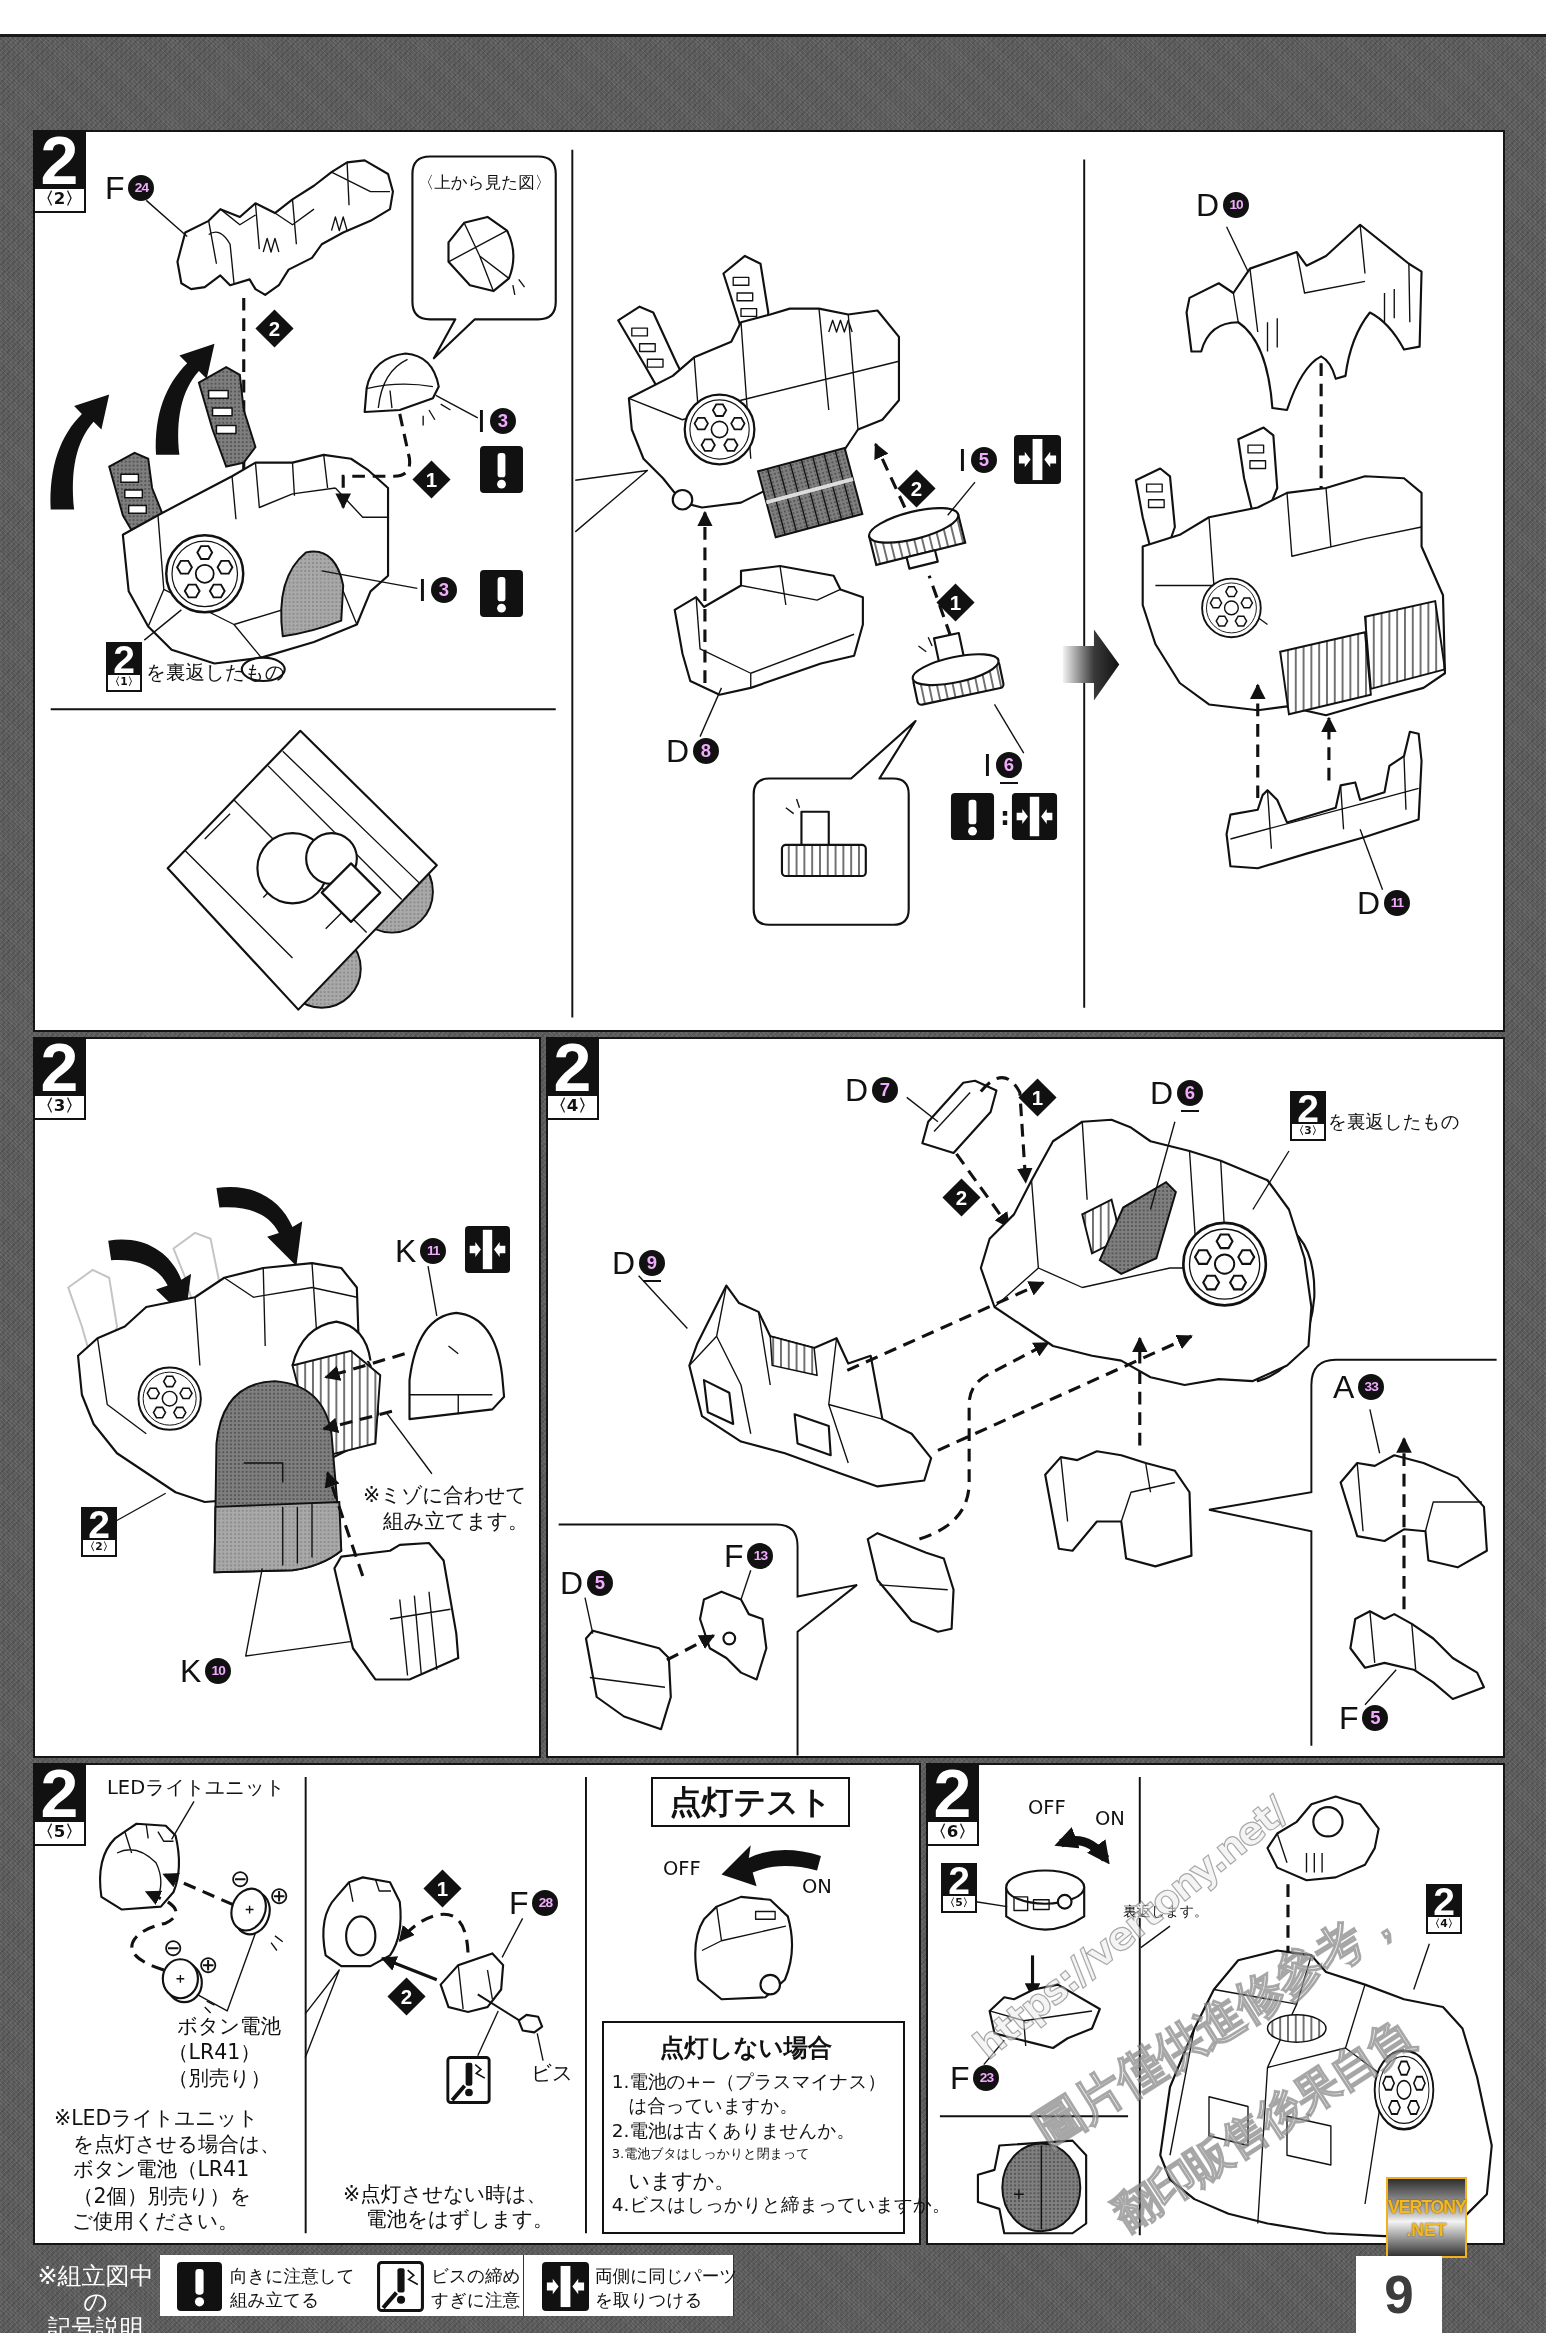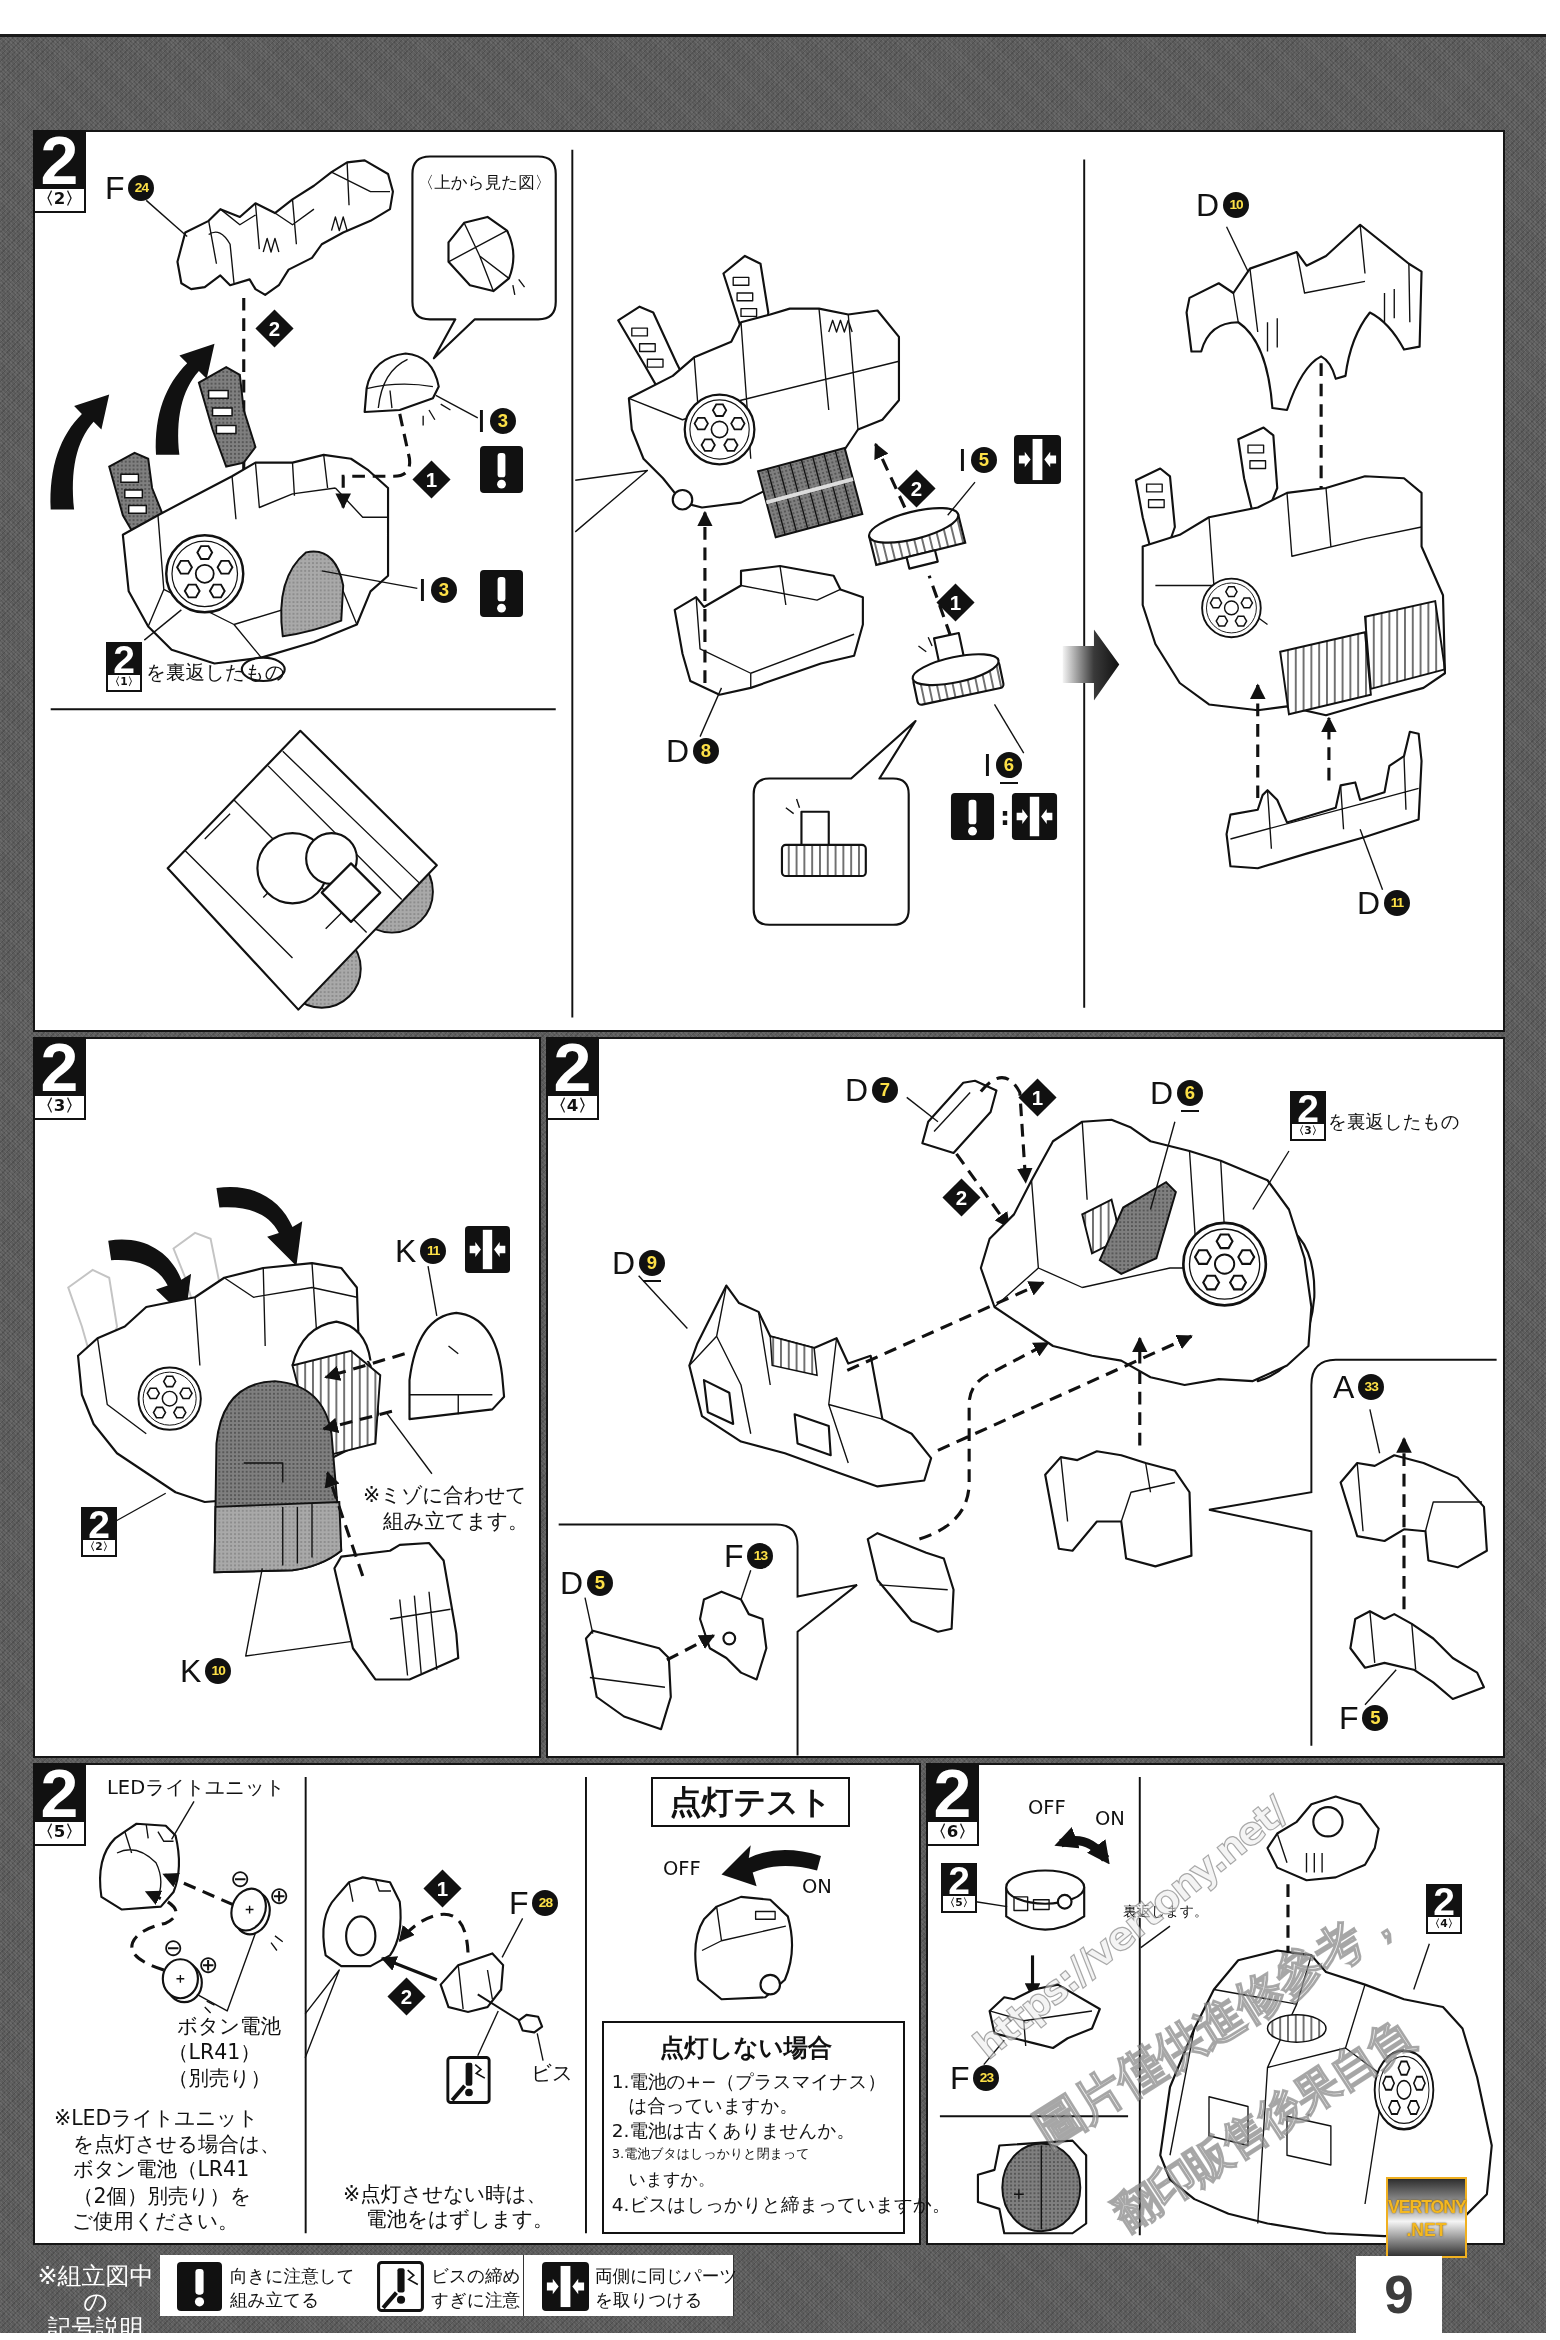"24" .cn { color: #fde047 -> #f0abfc }
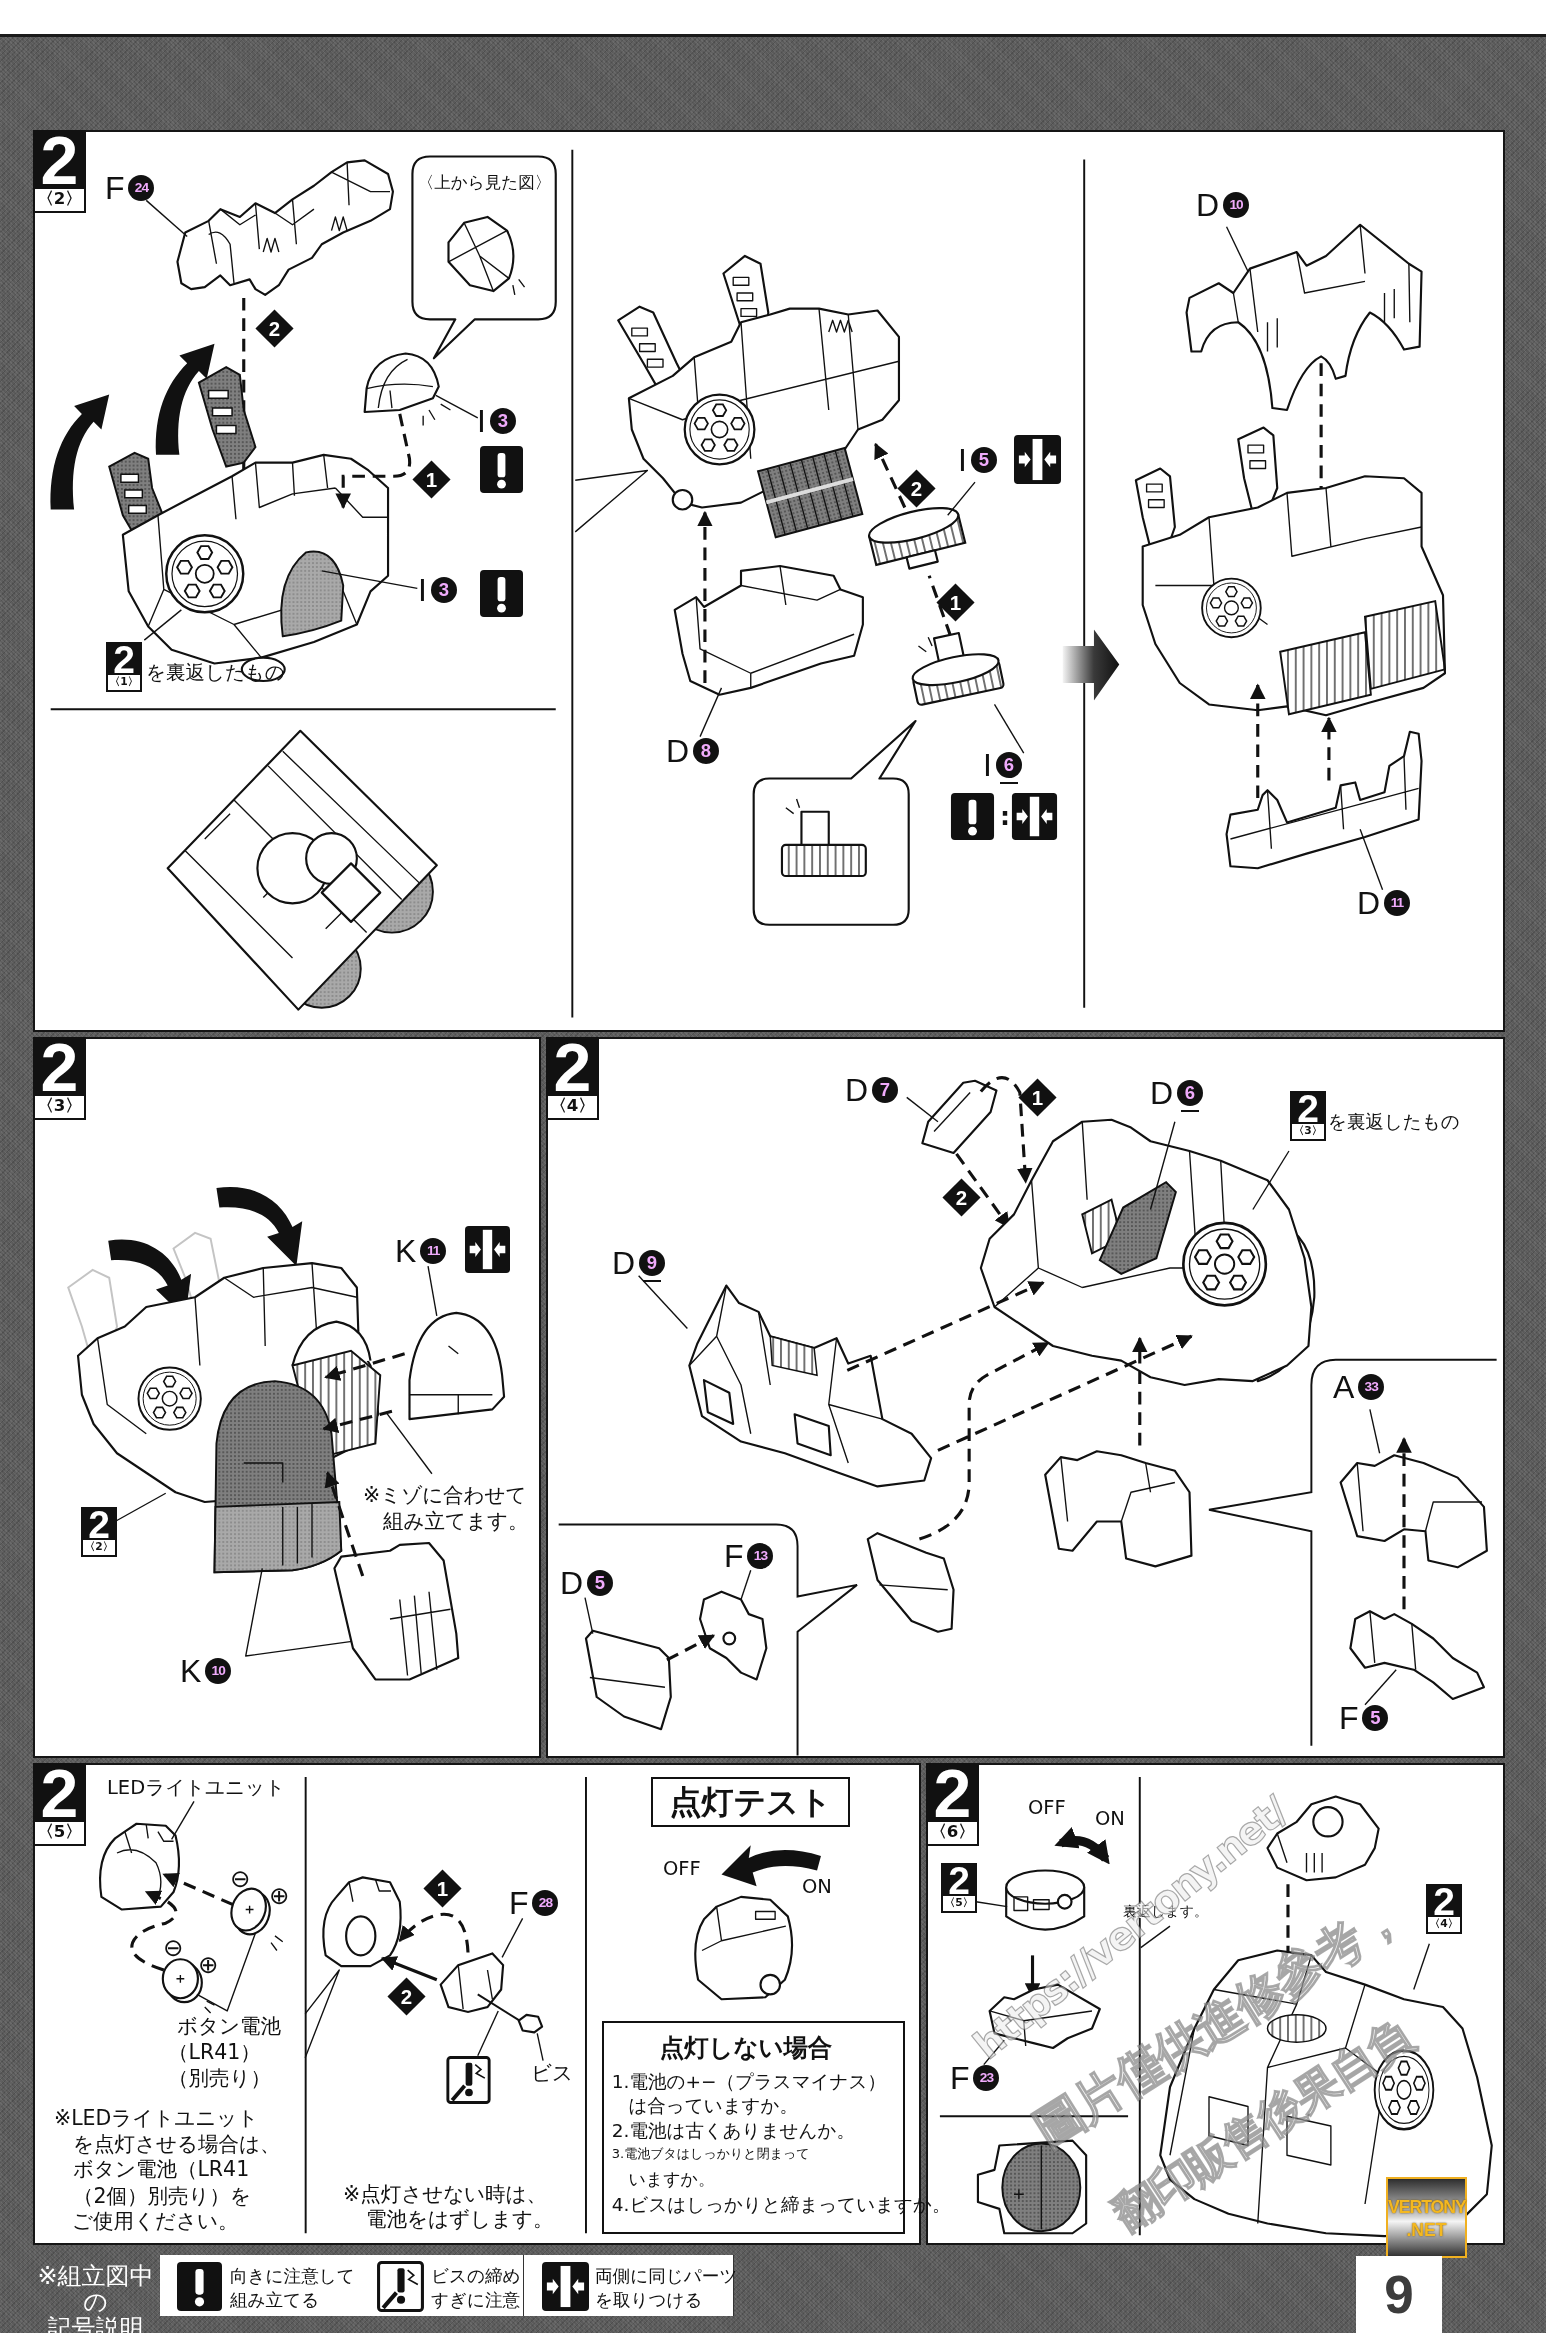"いますか。" div.t { font-size: 17px -> 21px }
